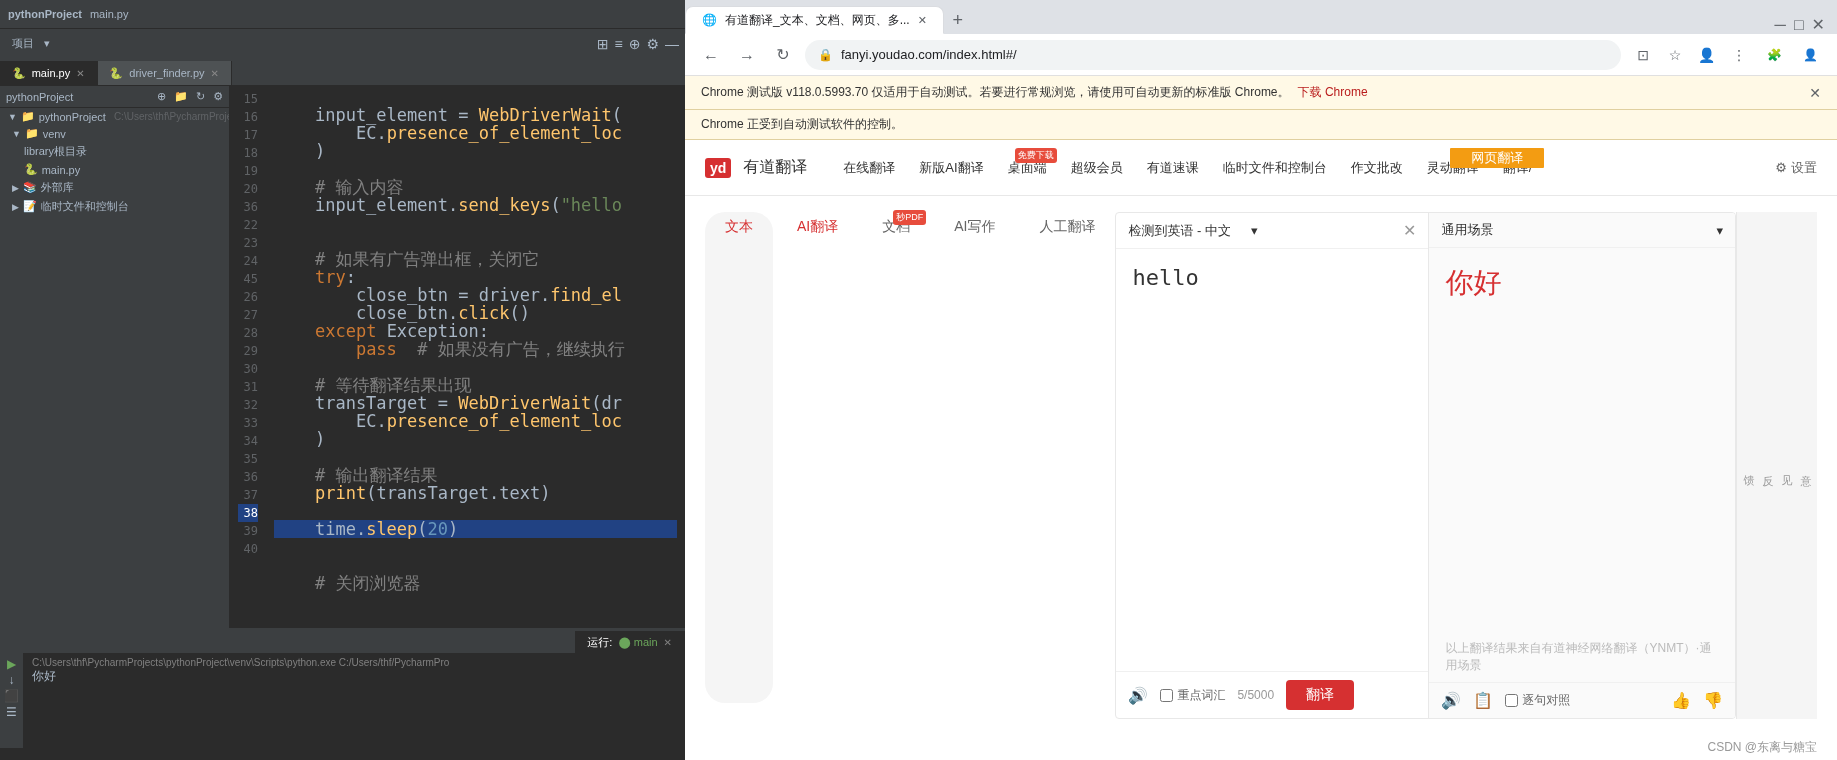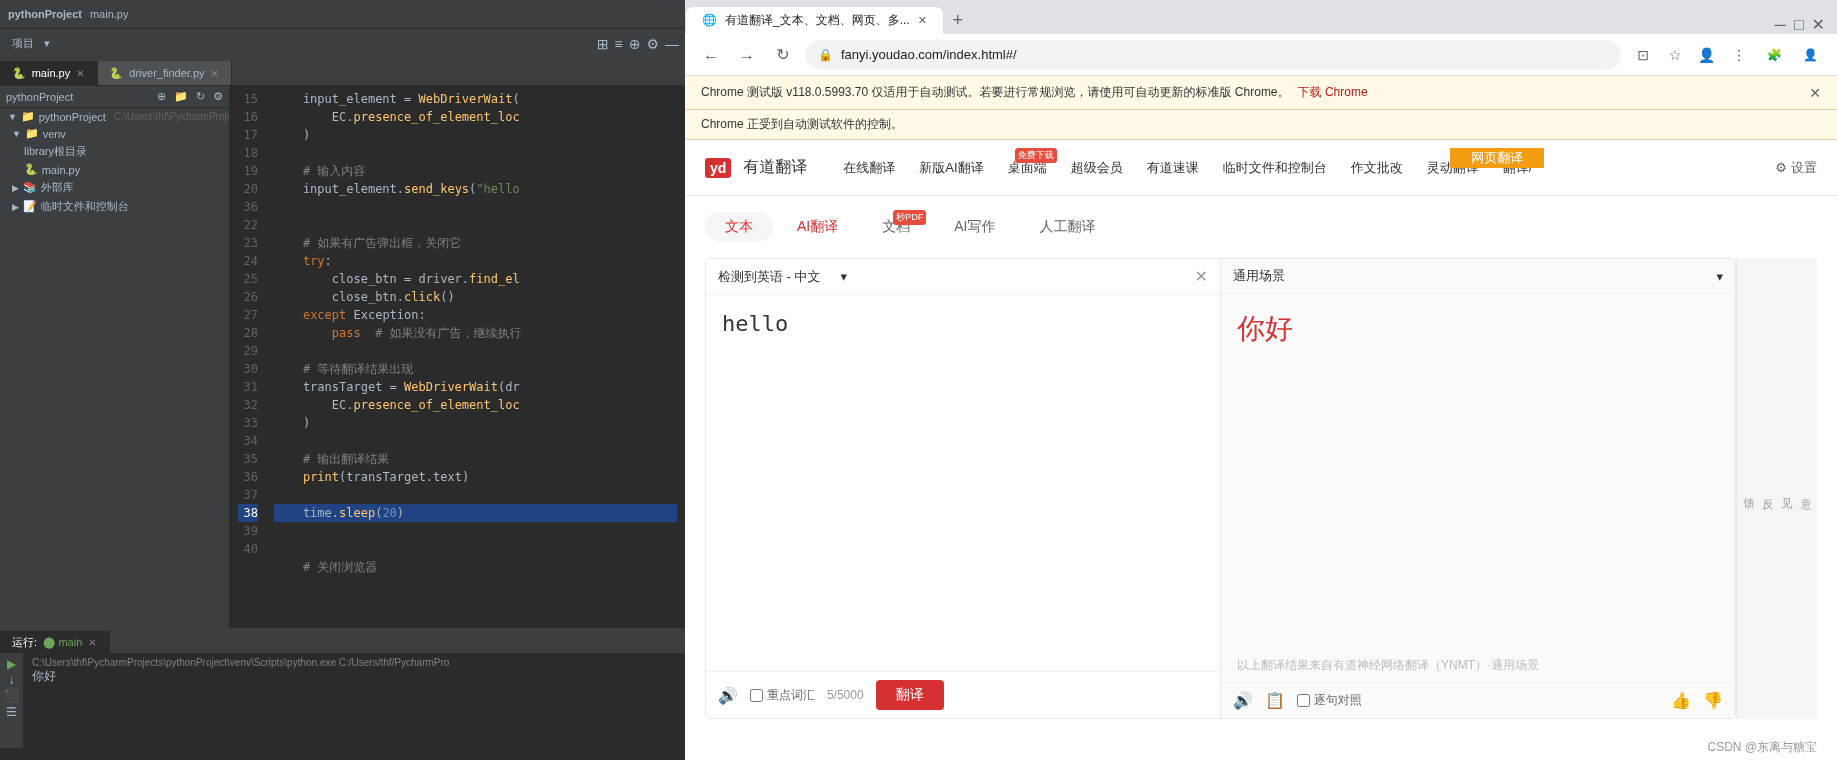"input_element = WebDriverWait(" .code-area { font-size: 12px -> 17px; padding: 4px 8px -> 20px 8px }
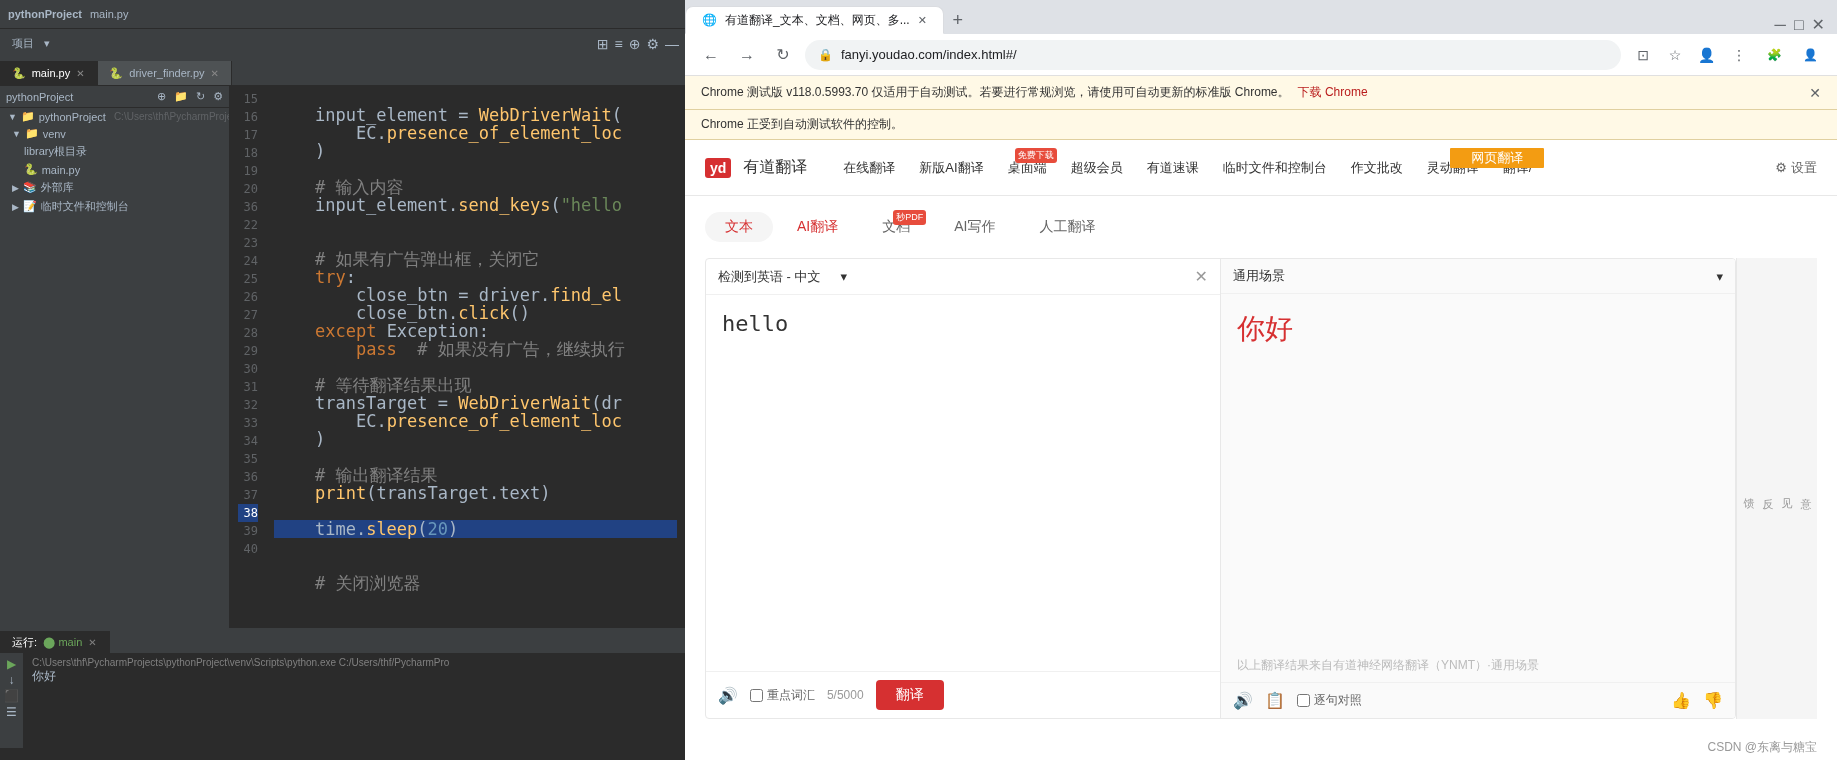"文本" .youdao-content { flex-direction: column -> row }
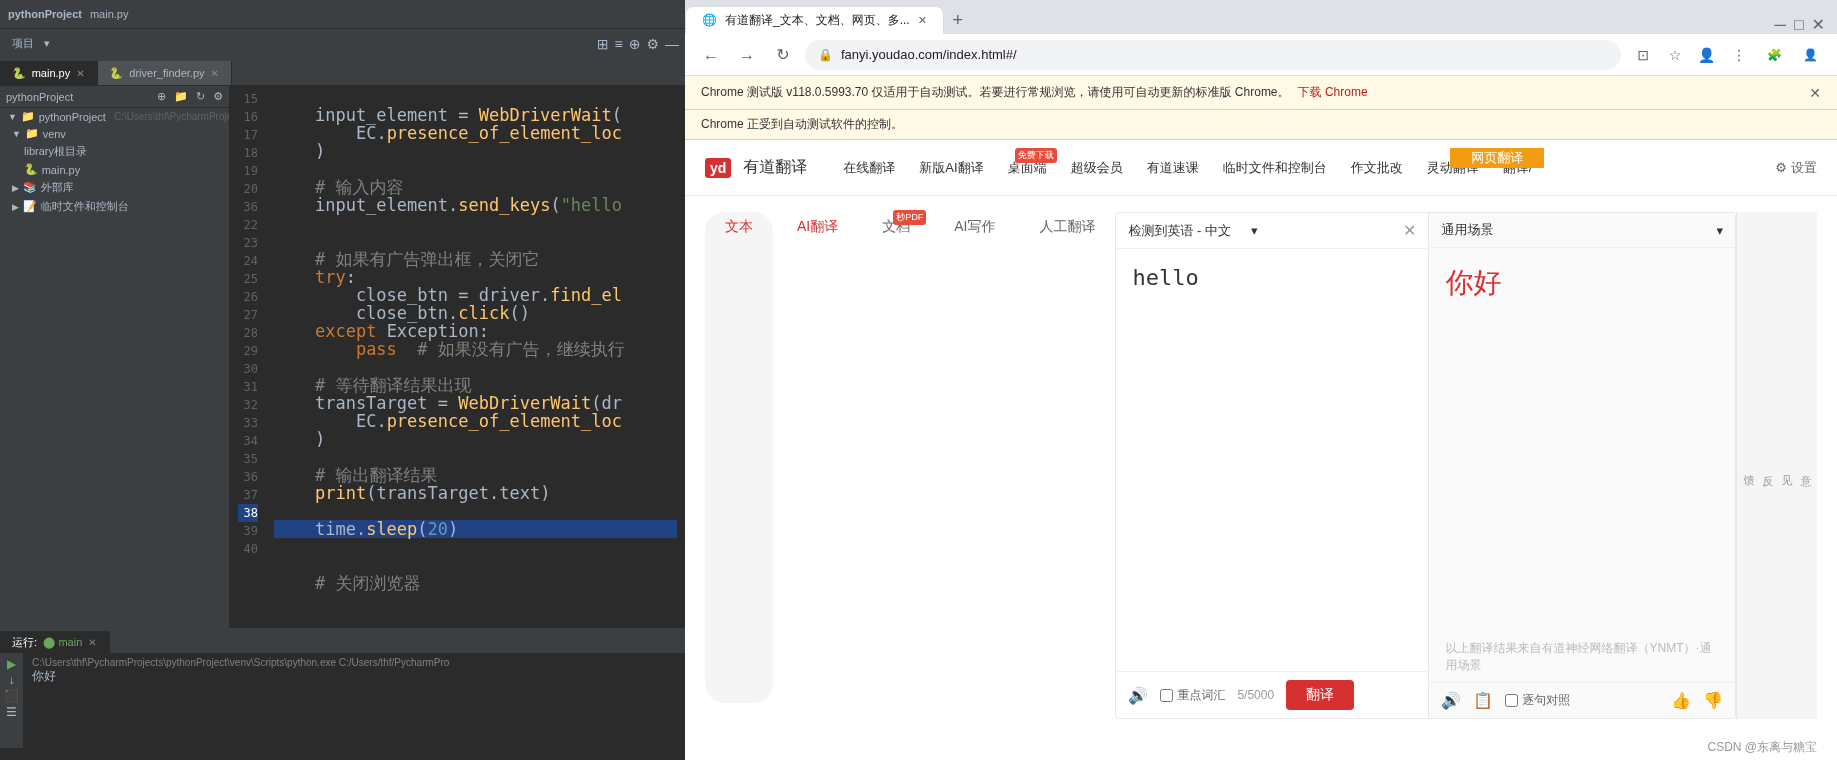"25" div { text: 25 -> 45 }
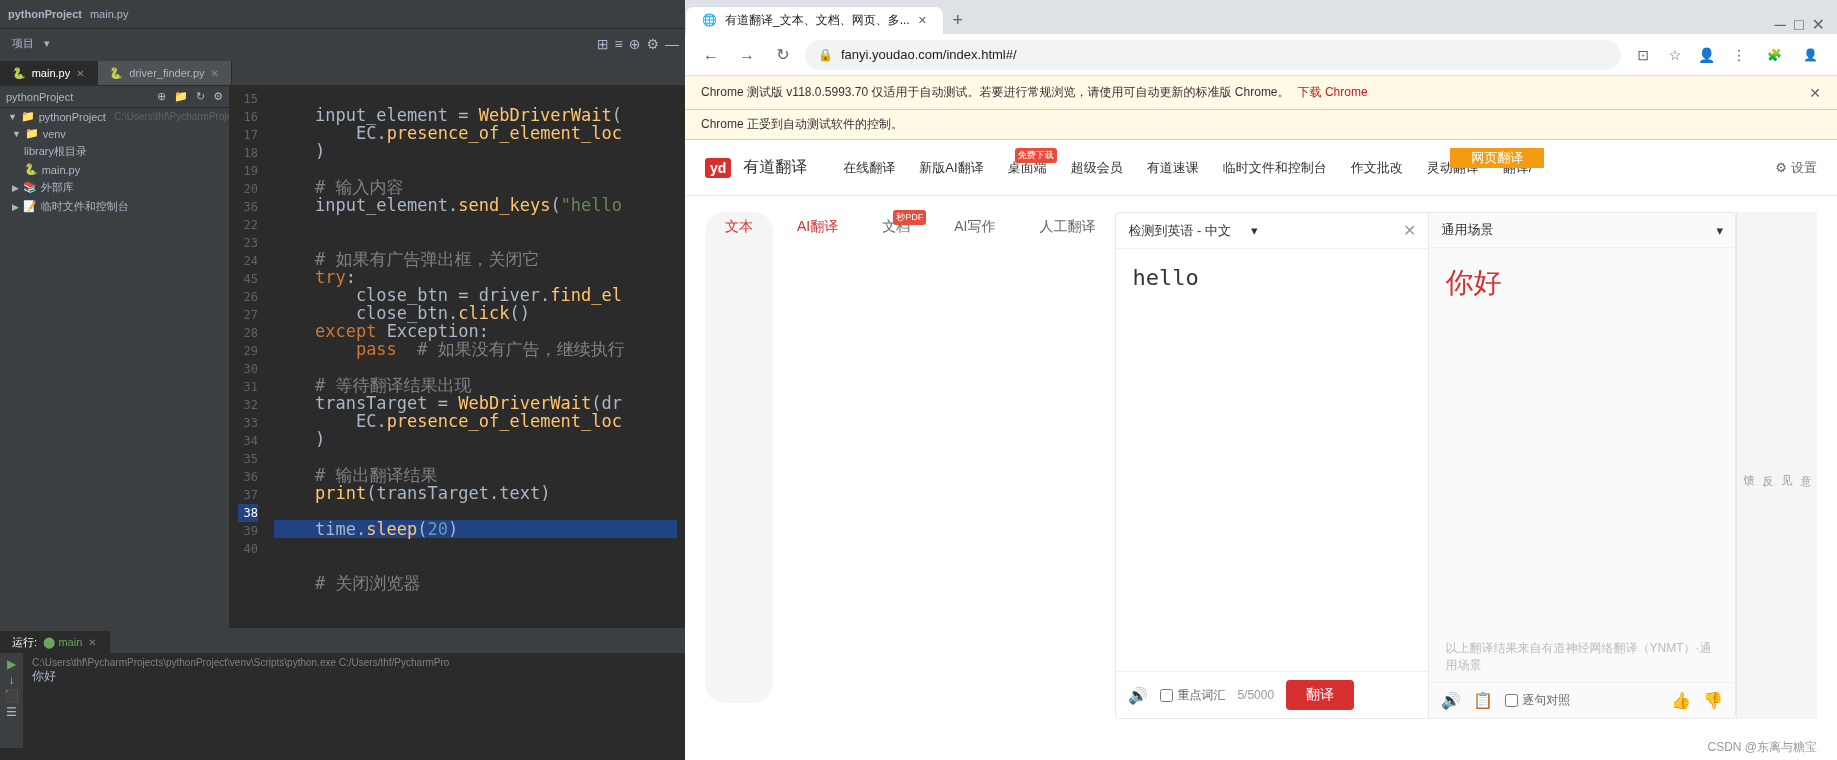"运行:" .bottom-tabs { justify-content: none -> flex-end }
